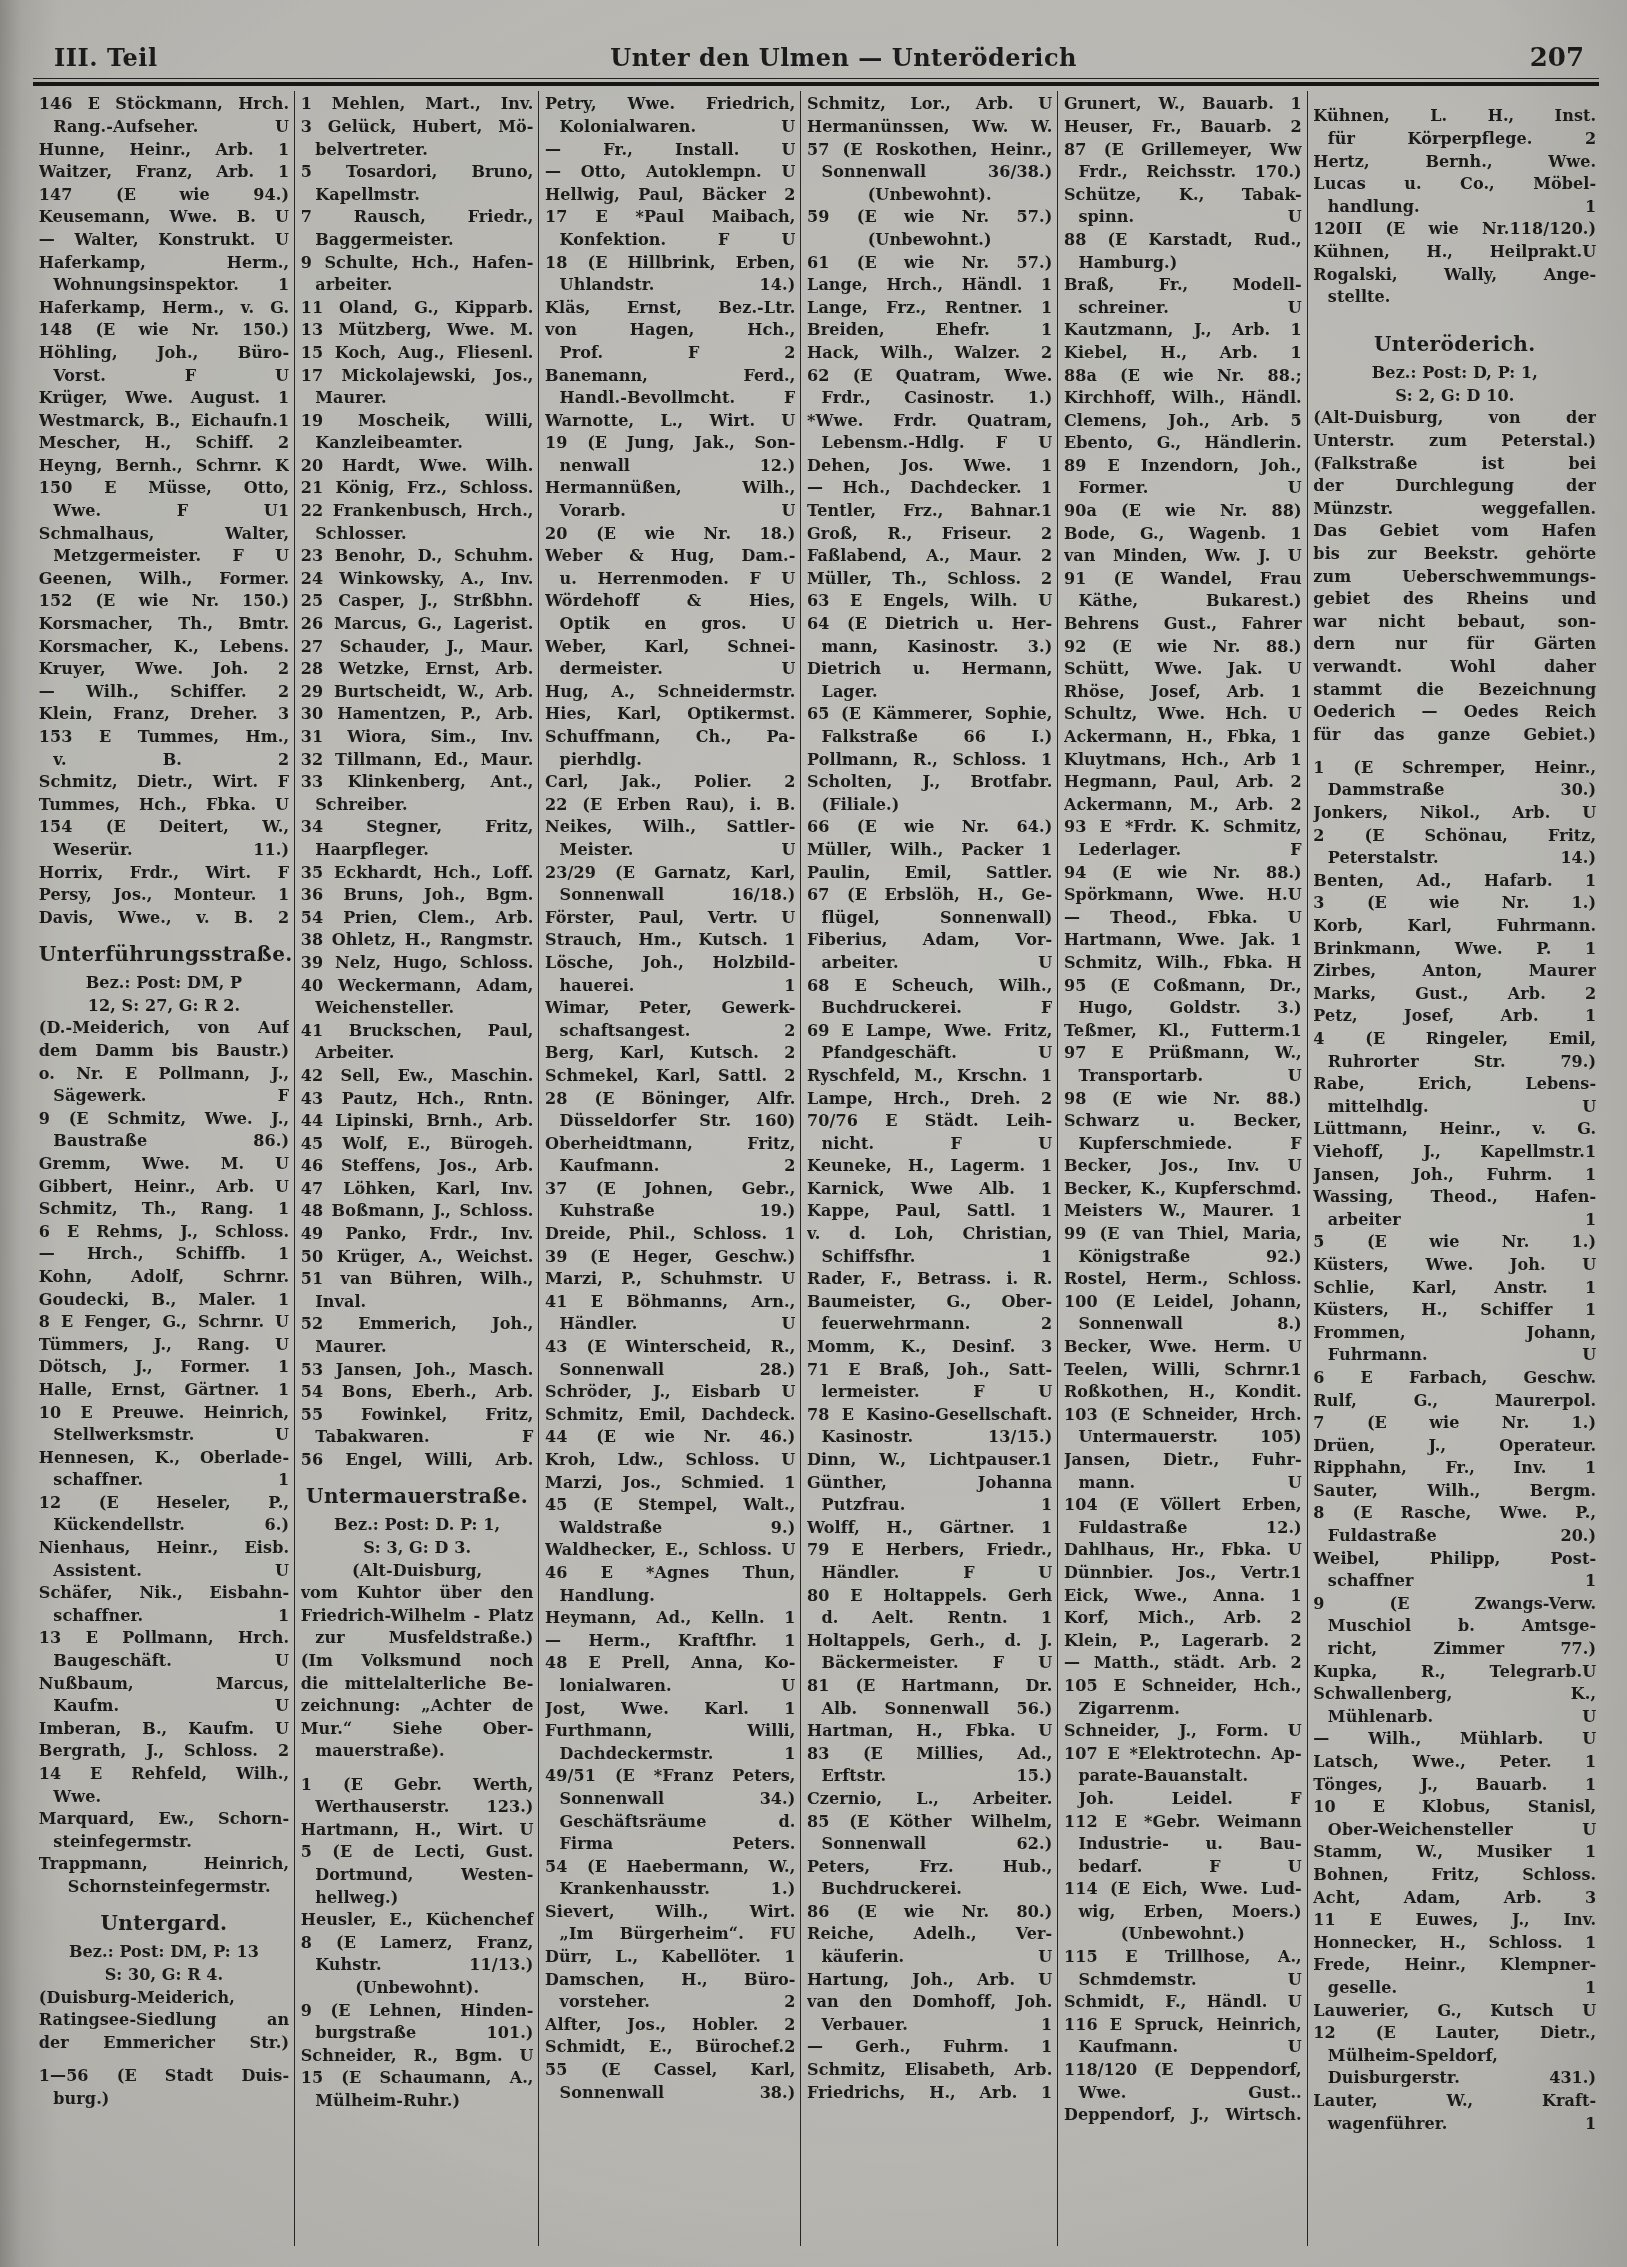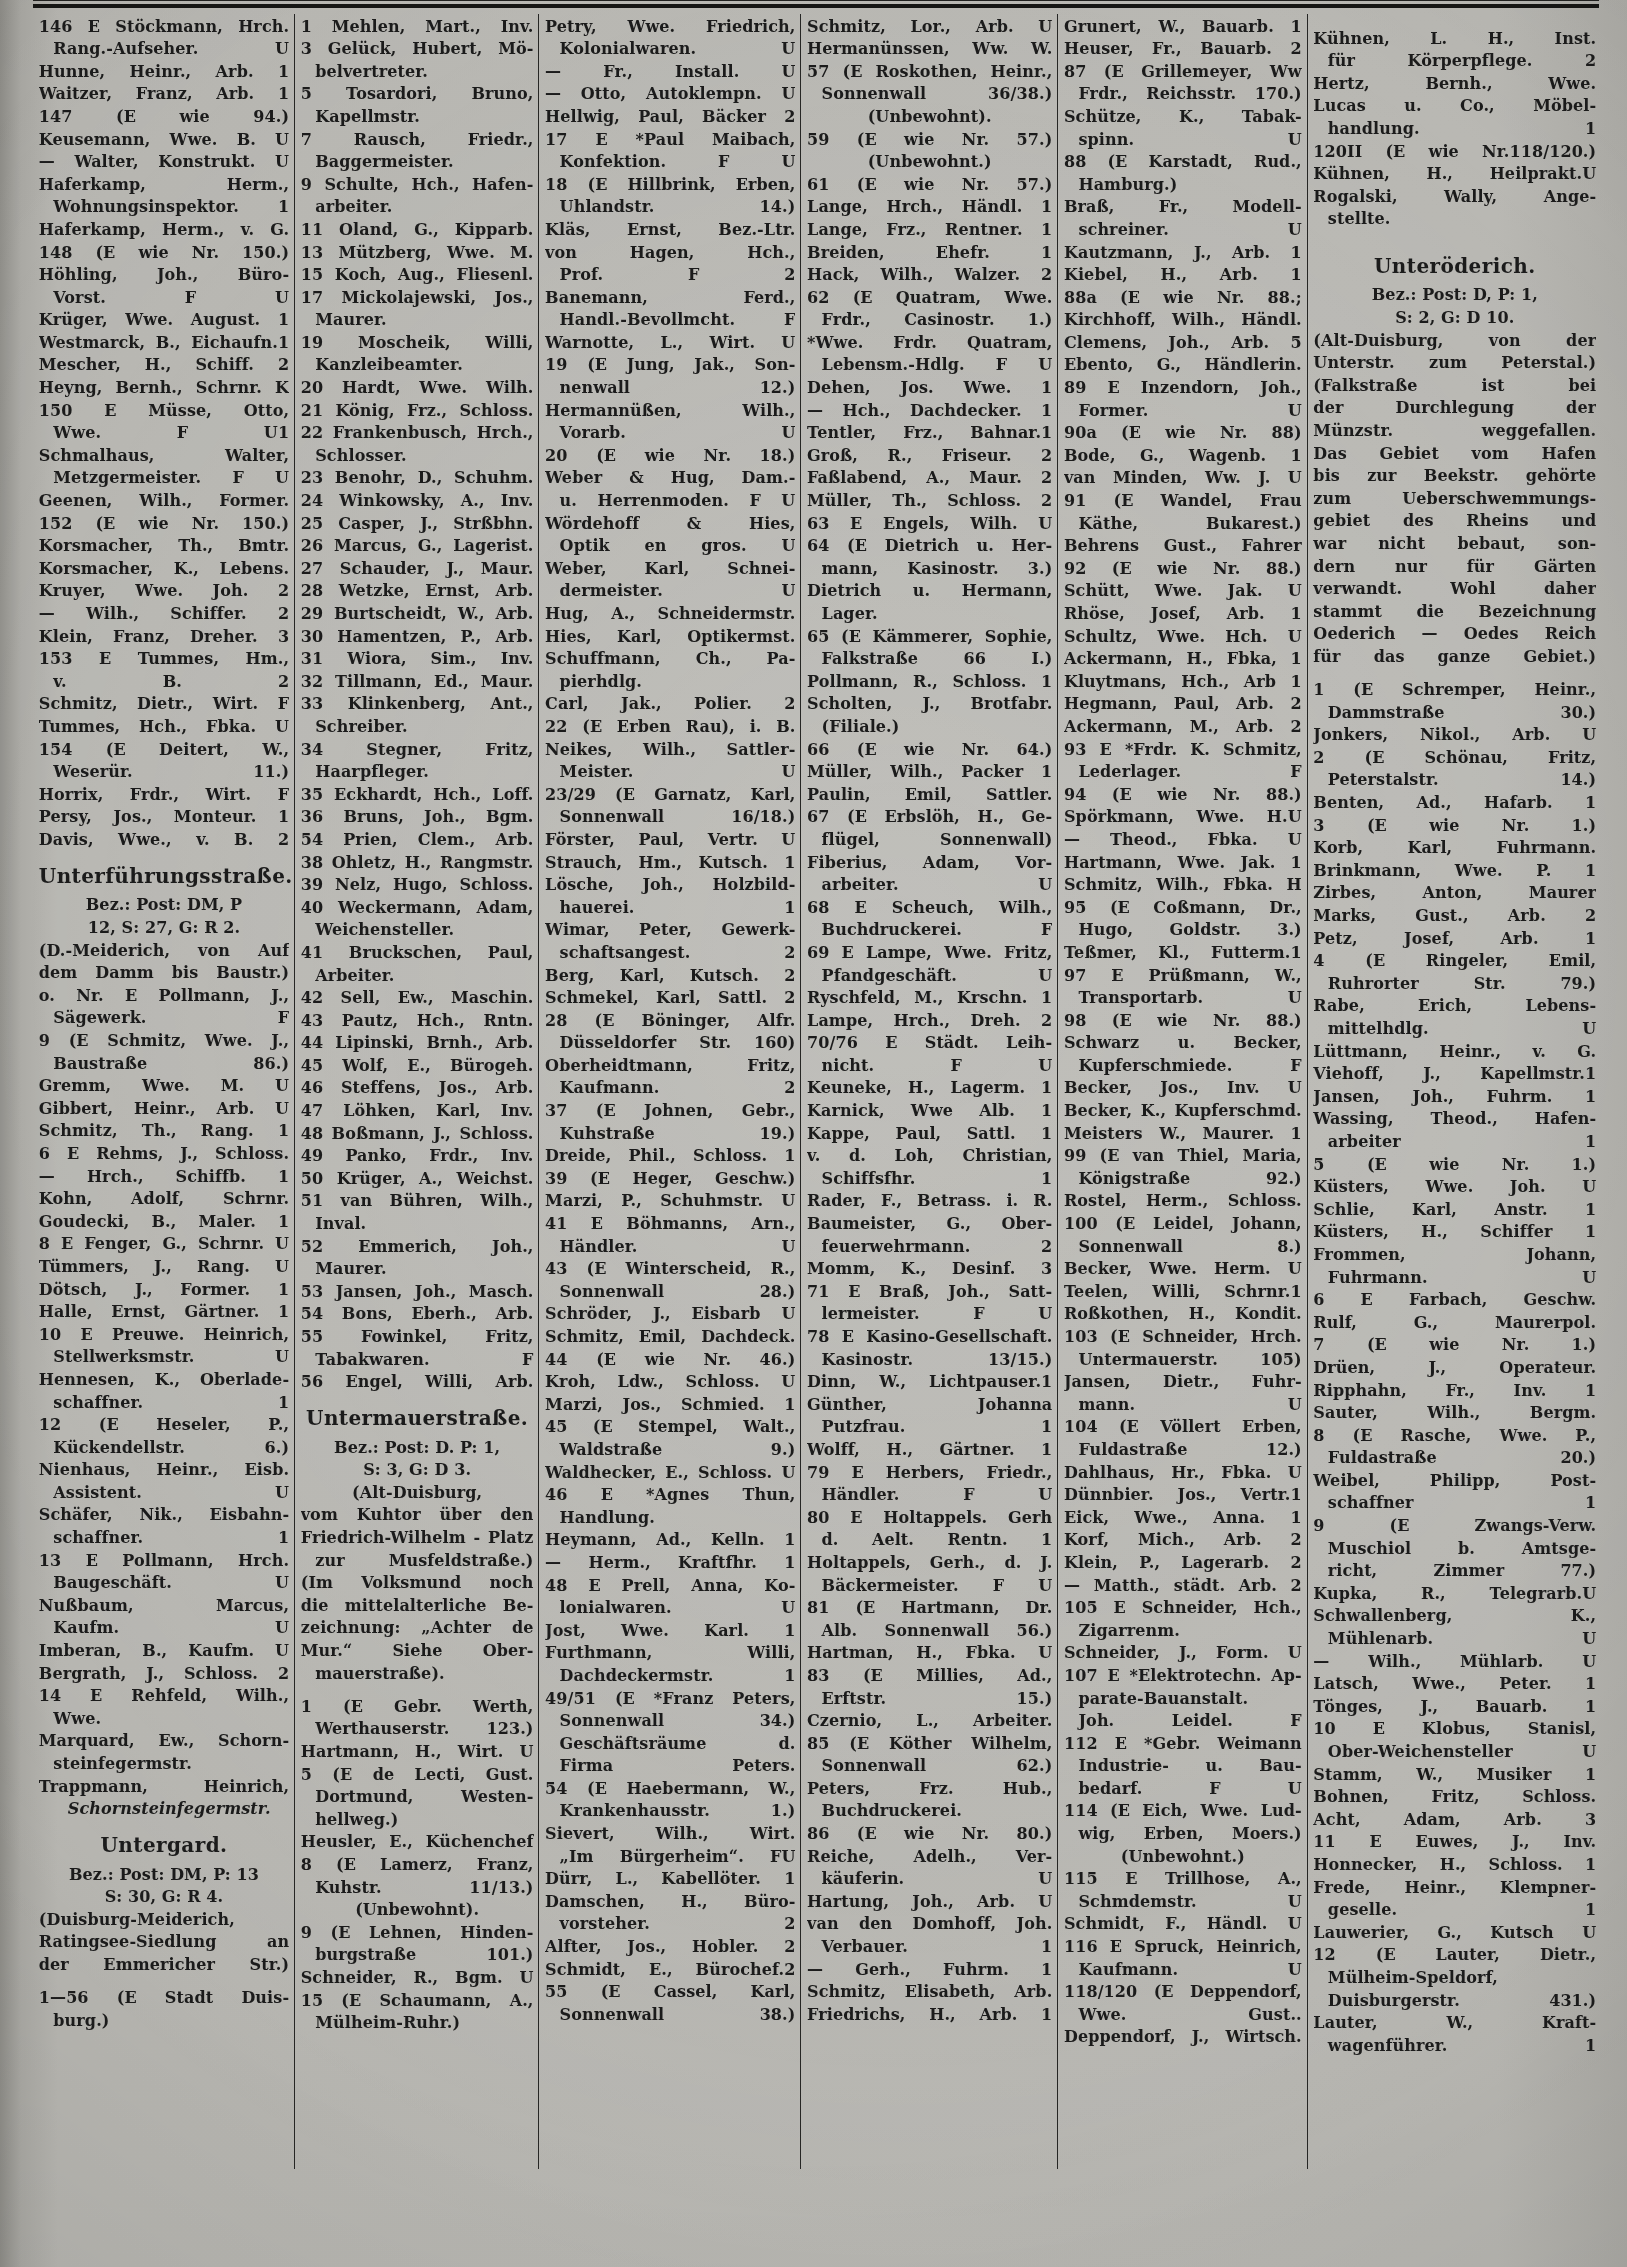"III. Teil" div.hdr { html: none -> <div> <span>III. Teil</span> <span>Unter den Ulmen — Unteröderich</span> <span>207</span> </div> }
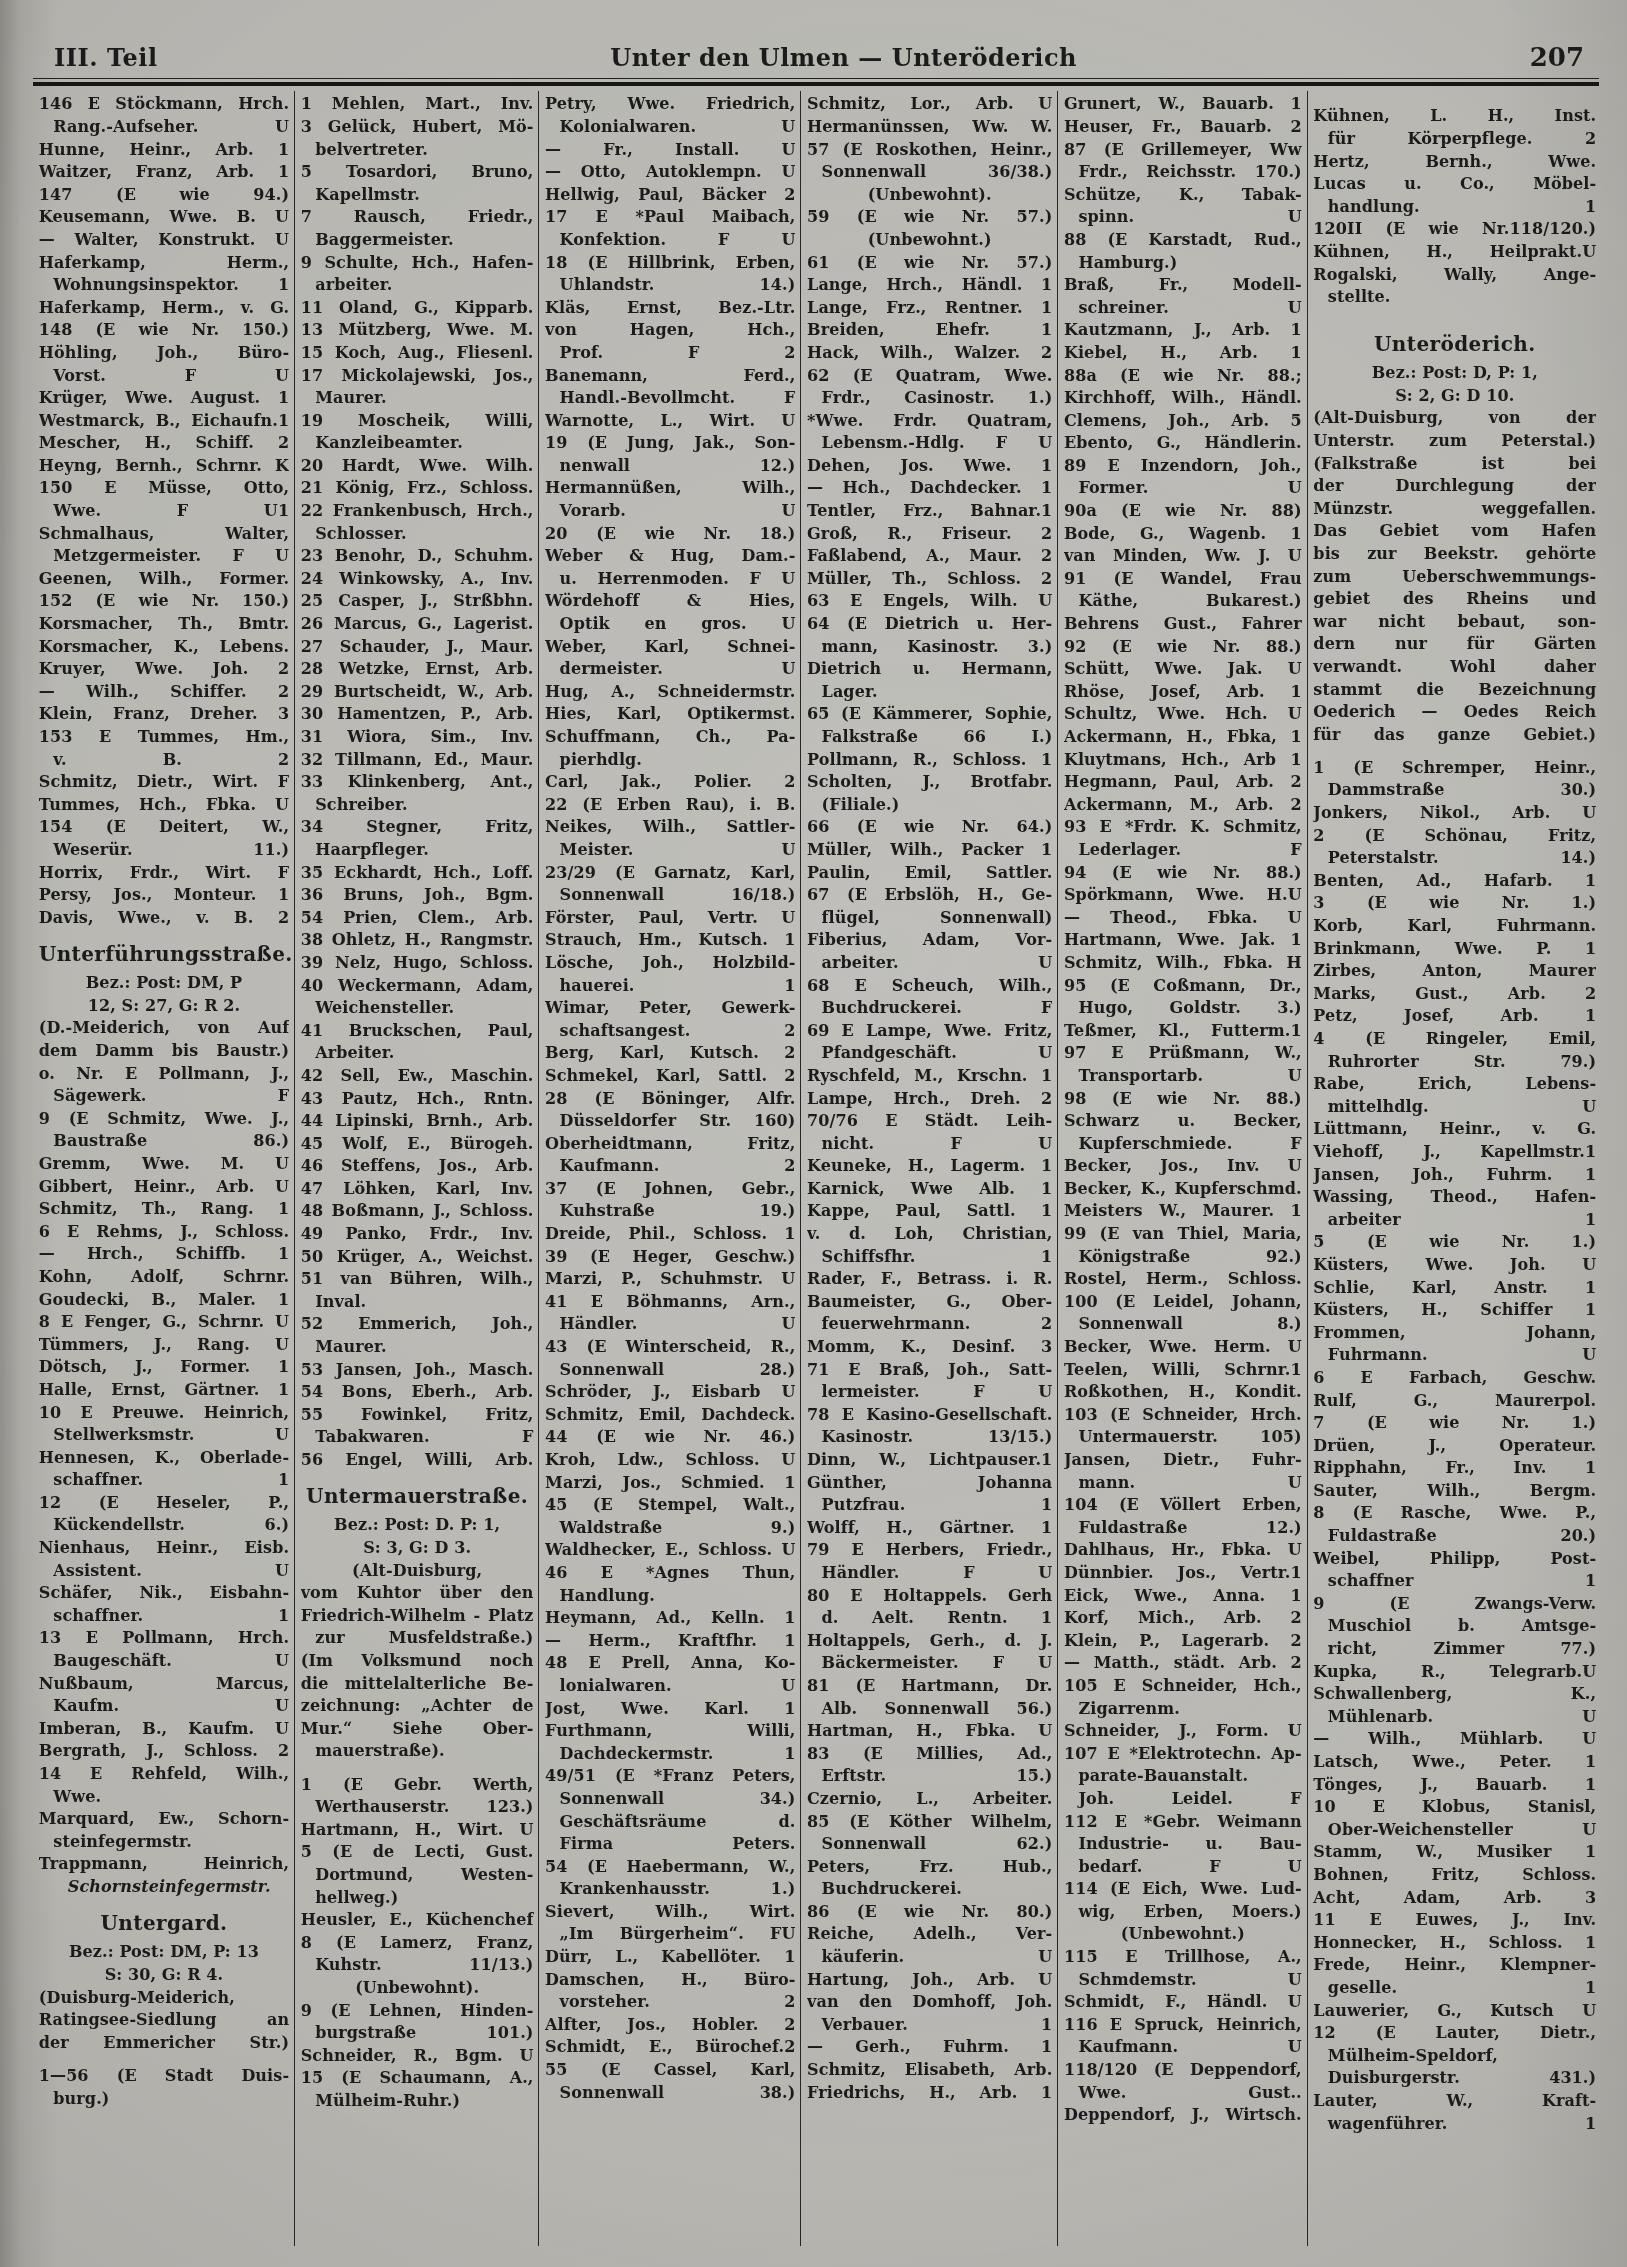"Schornsteinfegermstr." .ln.in2 { font-style: italic -> none }
